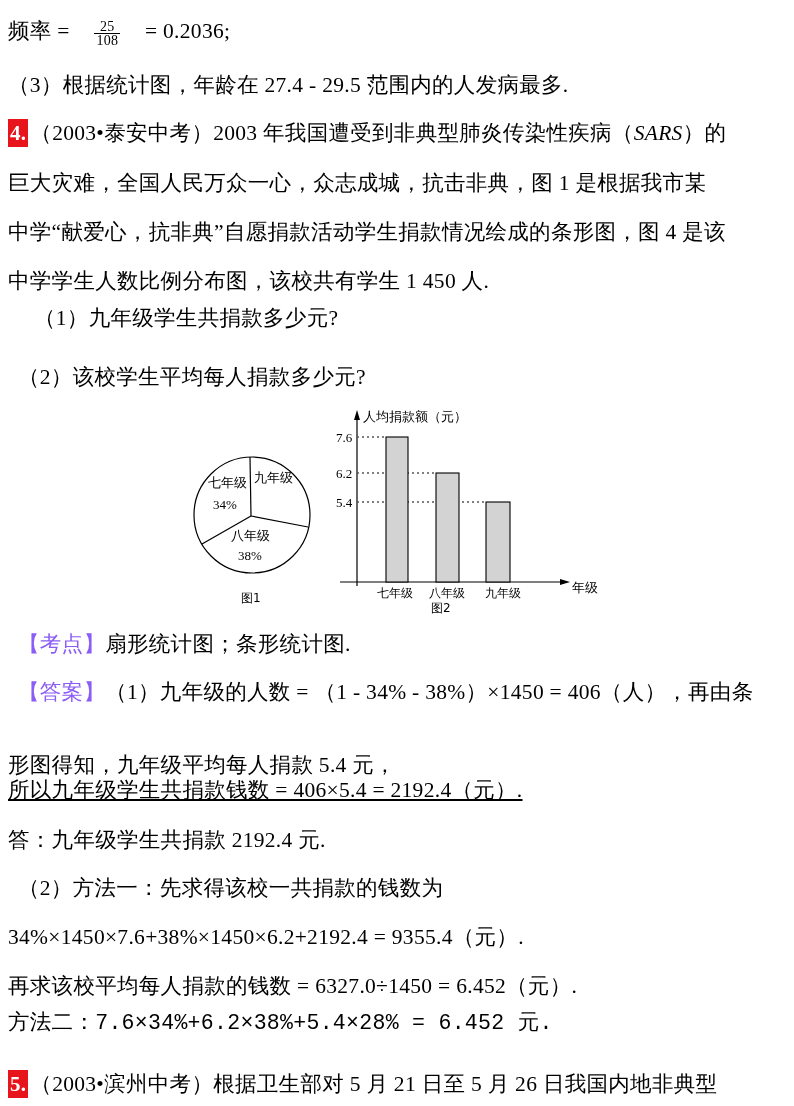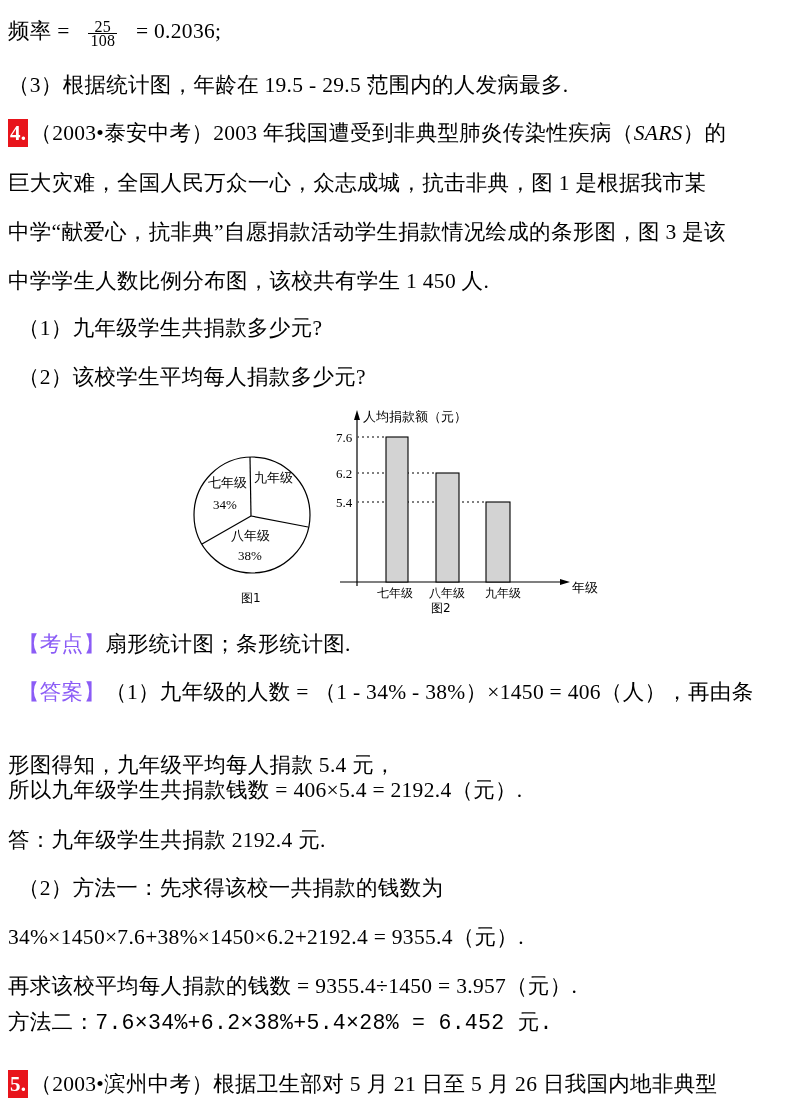"25" .frac { font-size: 16px -> 14px; margin: 0 13px -> 0 19px }
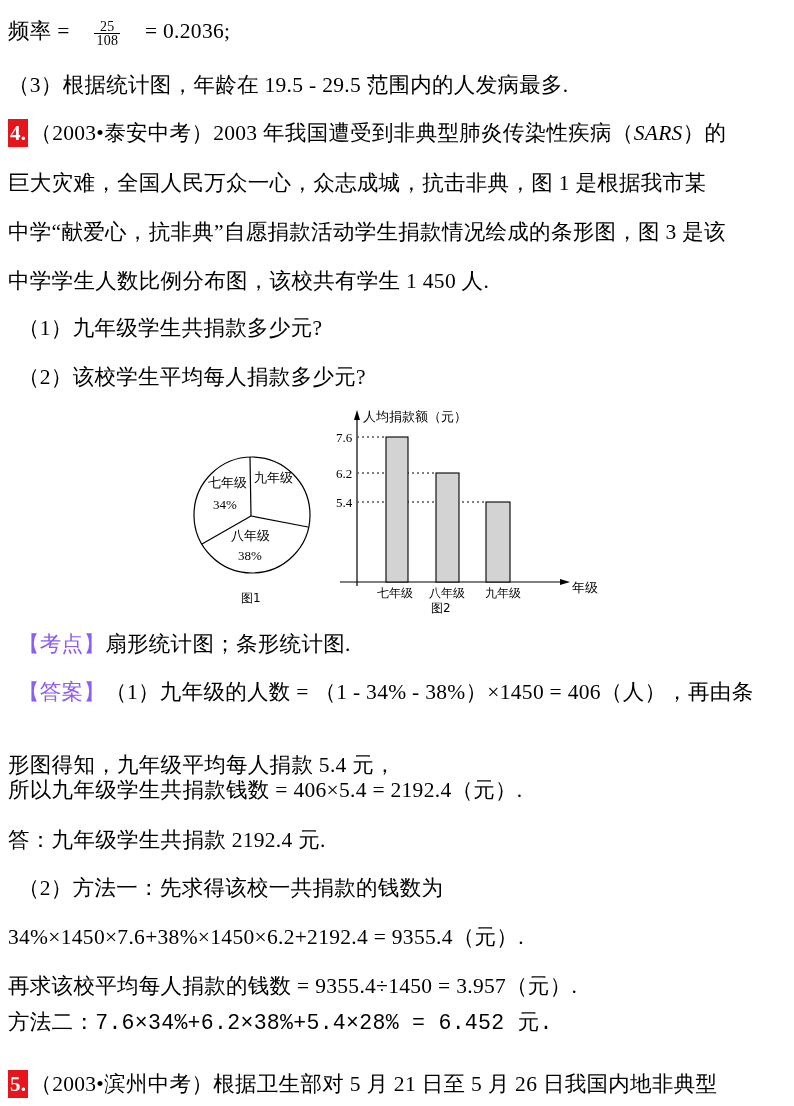"（3）根据统计图，年龄在 19.5 - 29.5 范围内的人发病最多." div.line { text: 19.5 -> 27.4 }
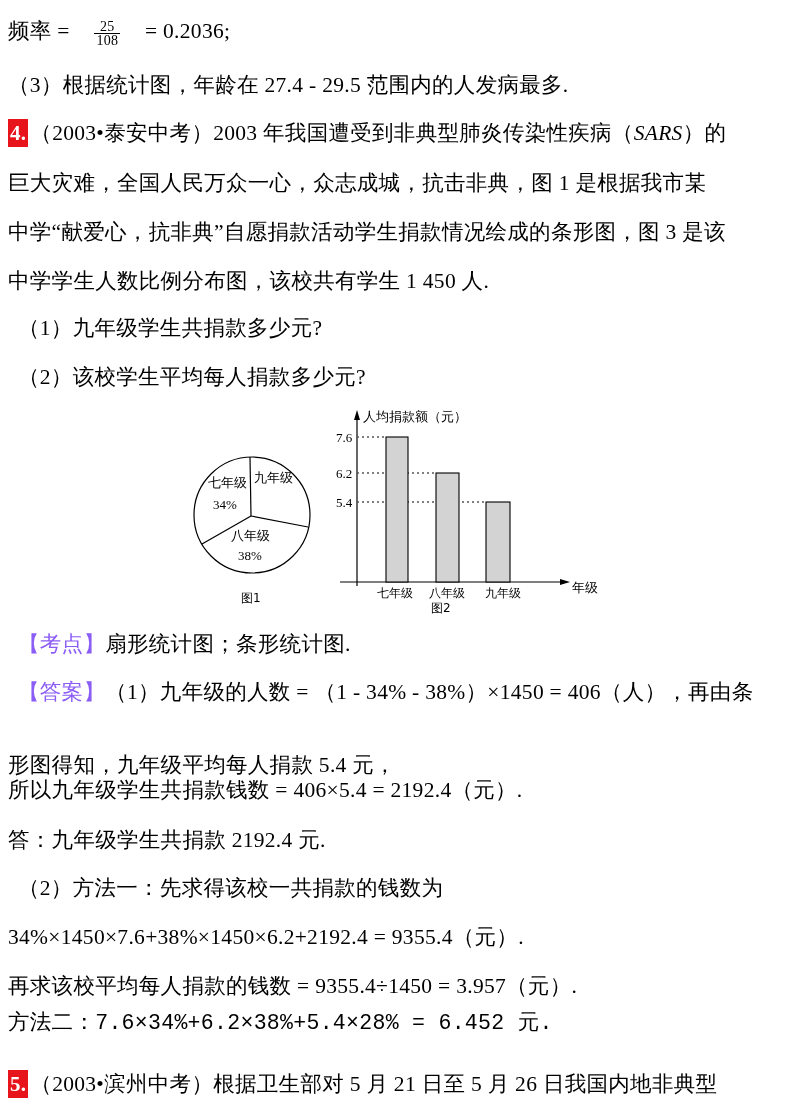"中学“献爱心，抗非典”自愿捐款活动学生捐款情况绘成的条形图，图 3 是该" div.line { text: 3 -> 4 }
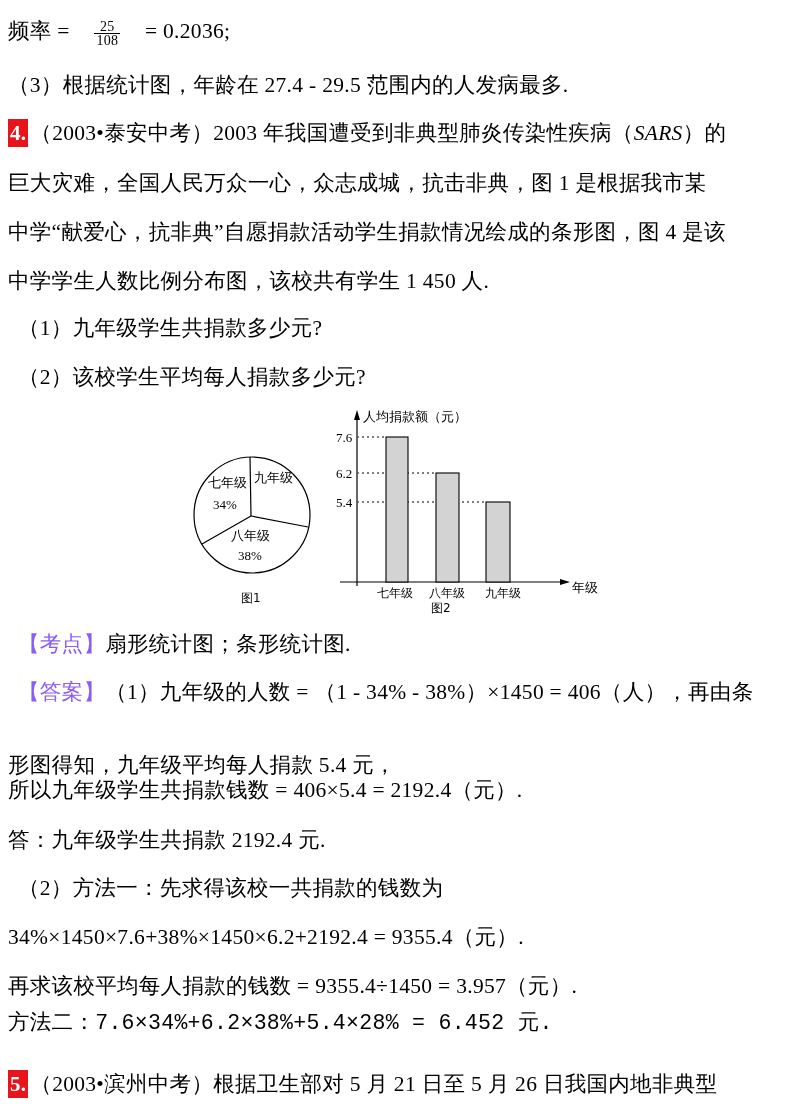"（1）九年级学生共捐款多少元?" div.line { margin-left: none -> 16px; top: 313px -> 303px }
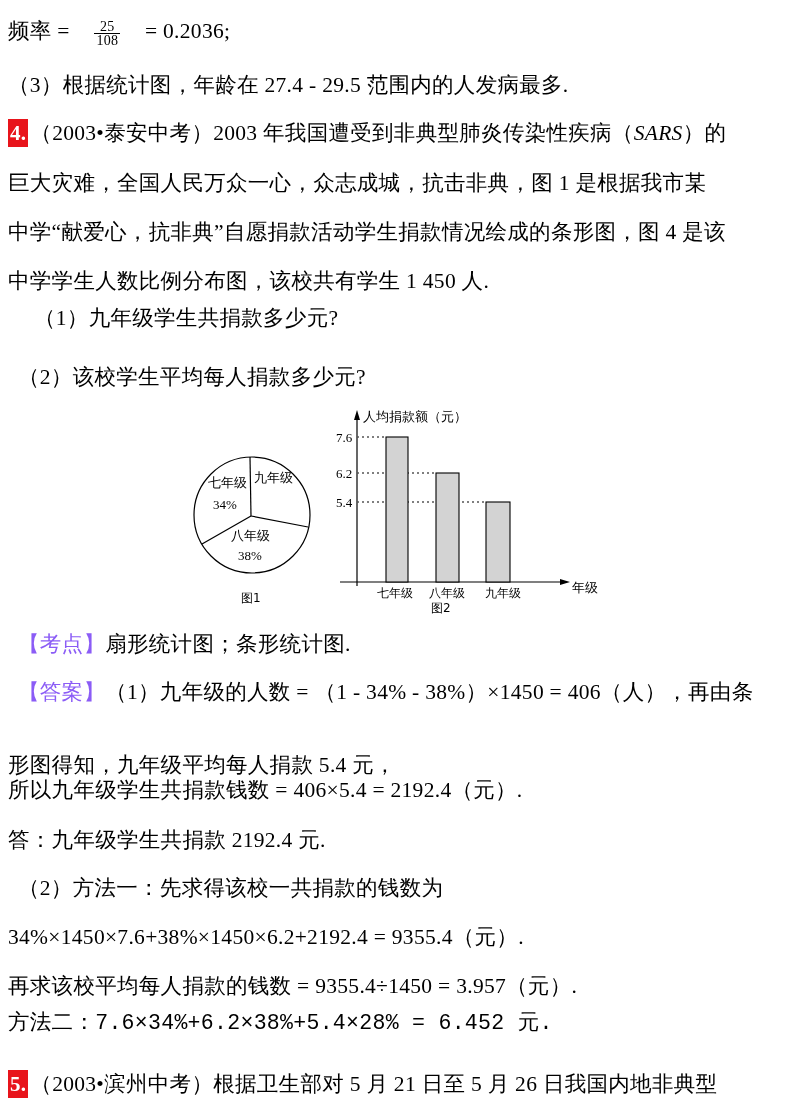"所以九年级学生共捐款钱数 = 406×5.4 = 2192.4（元）." div.line { text-decoration: none -> underline }
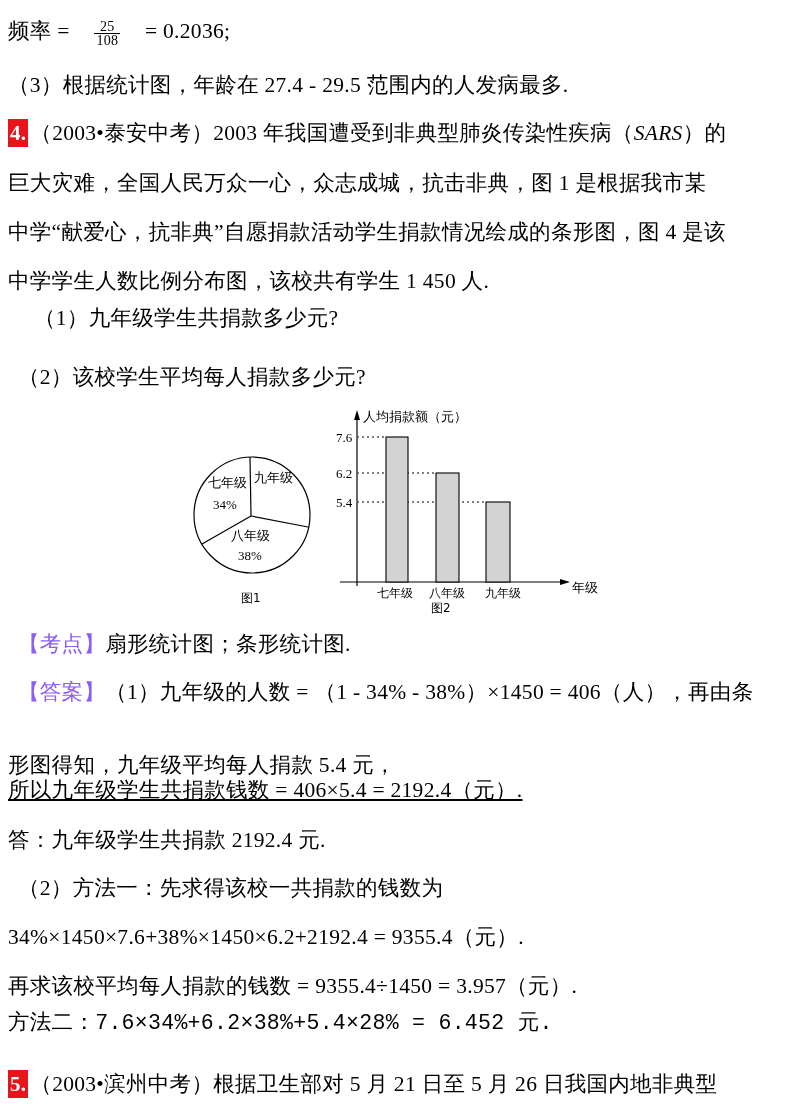"再求该校平均每人捐款的钱数 = 9355.4÷1450 = 3.957（元）." div.line { text: 9355.4÷1450 = 3.957 -> 6327.0÷1450 = 6.452 }
